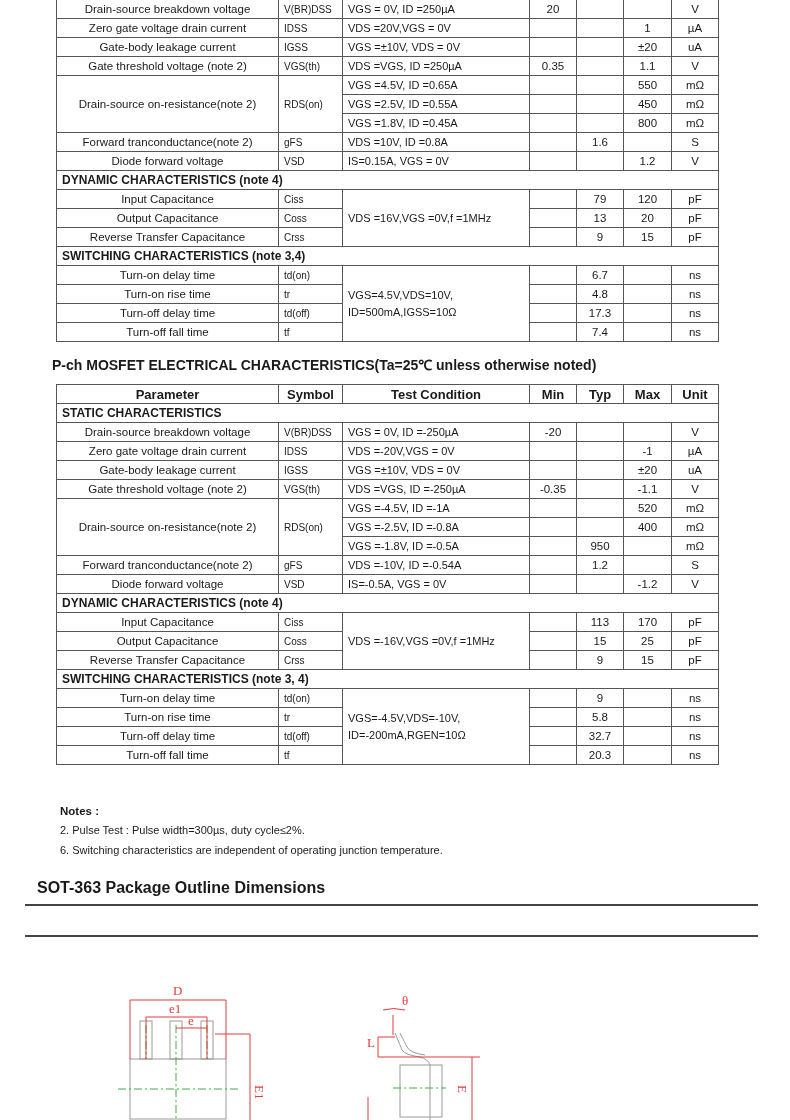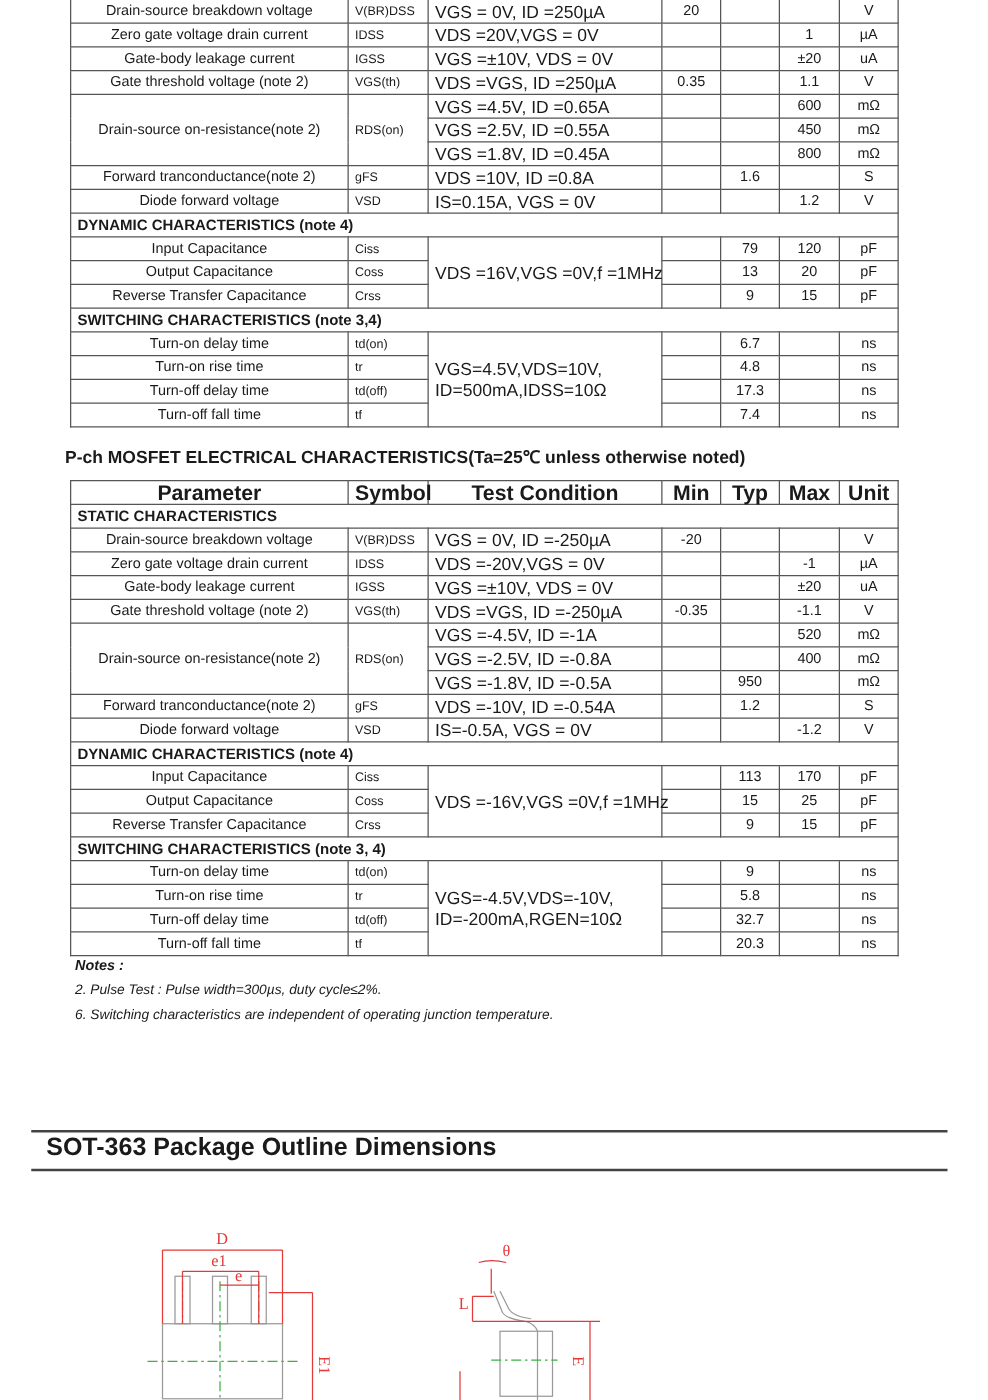"VGS = 0V, ID =250µA" .c-cond { font-size: 14px -> 11px }
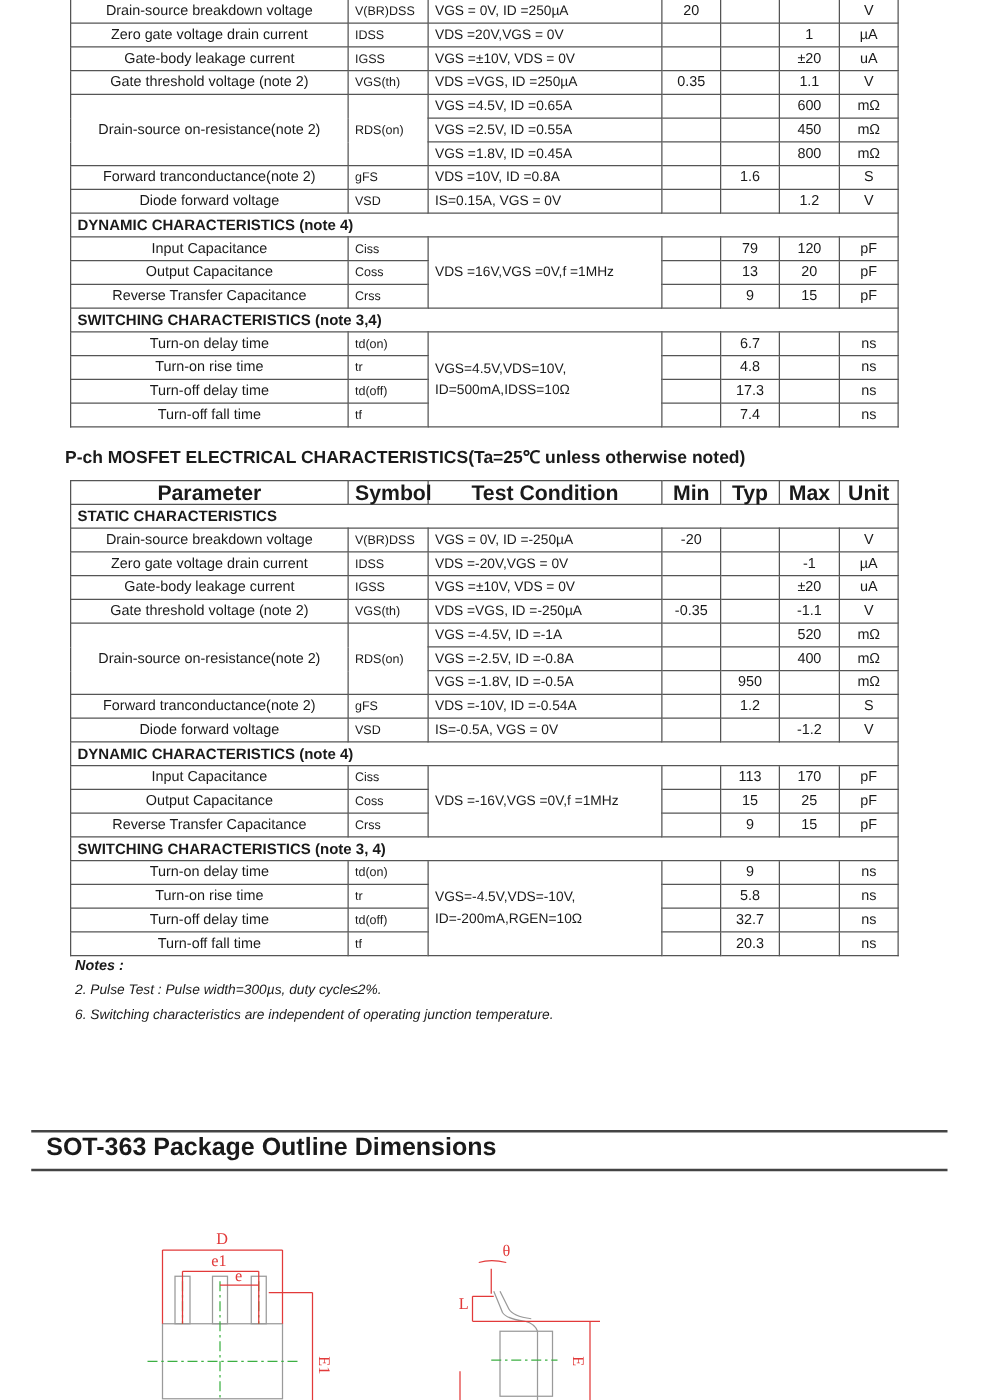"600" td.c-num { text: 600 -> 550 }
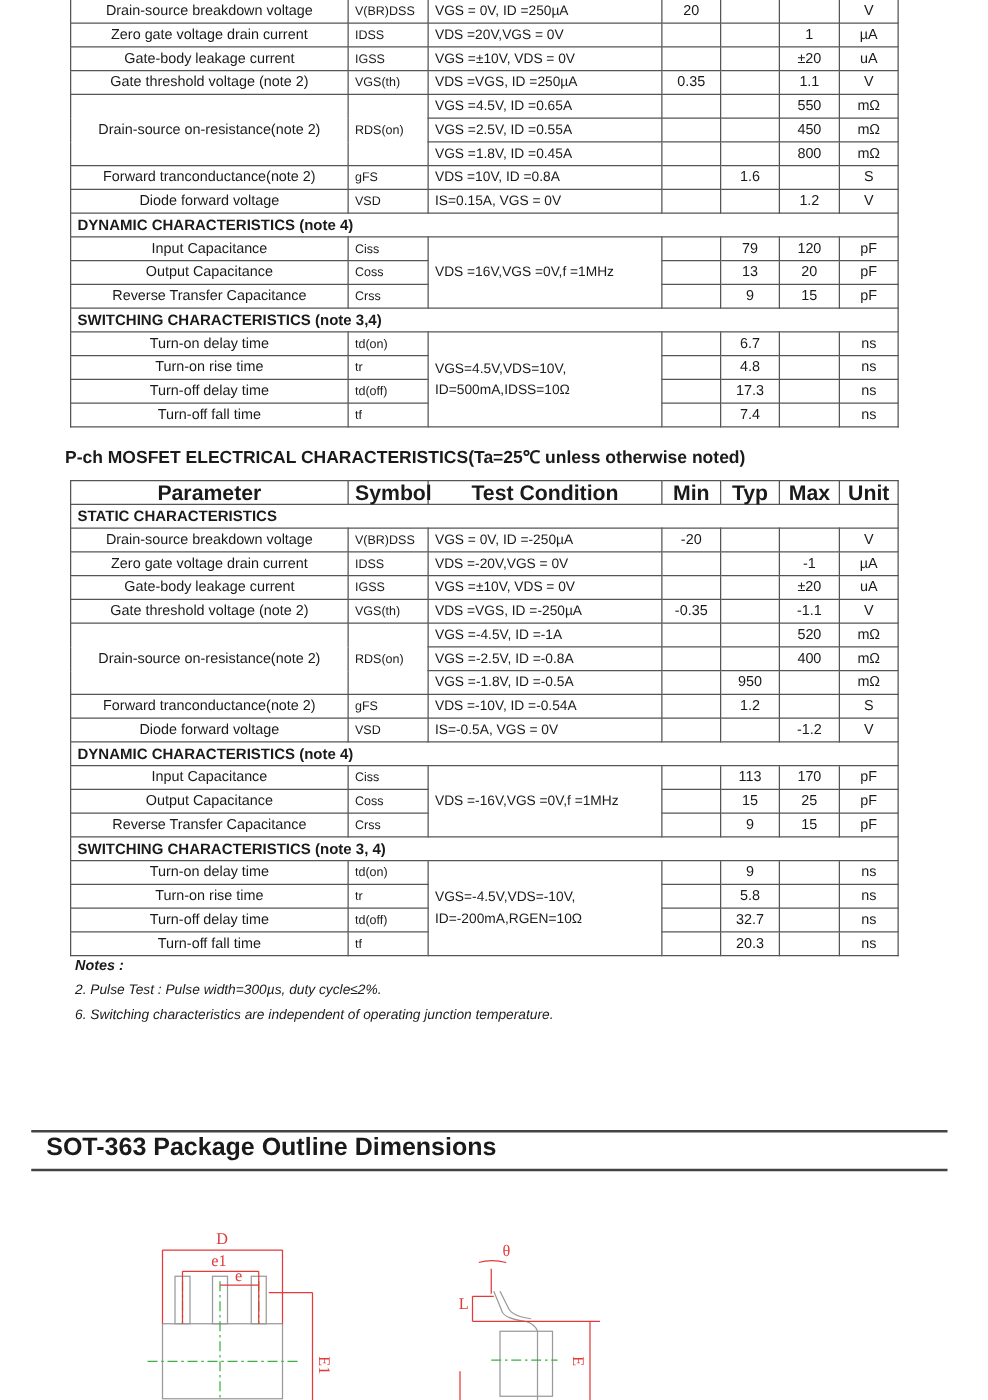"ID=500mA,IDSS=10Ω" div { text: 500mA,IDSS -> 500mA,IGSS }
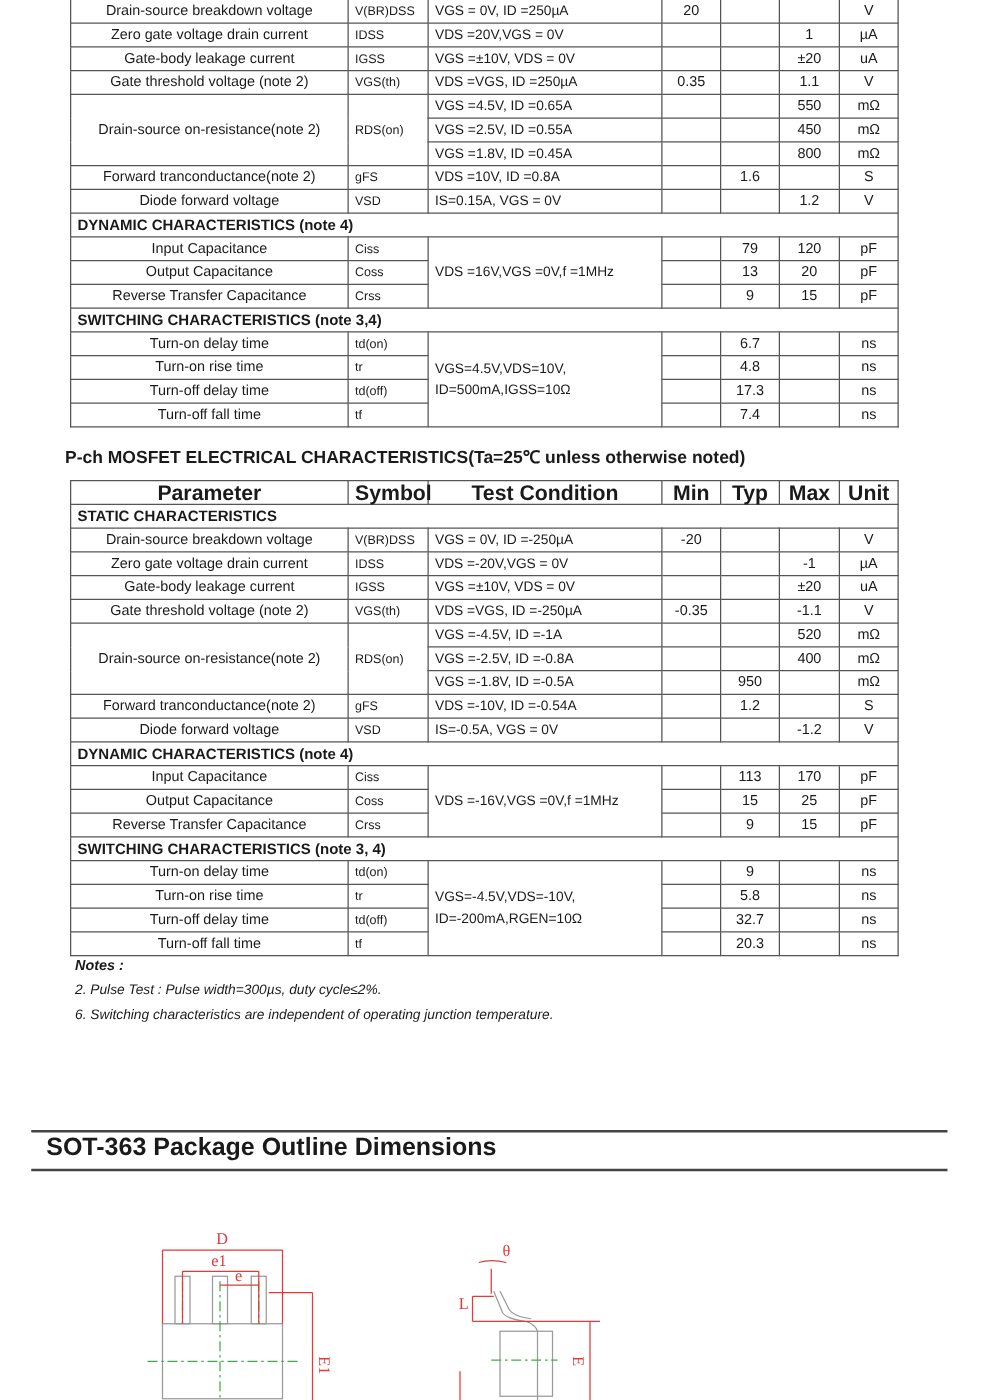"Parameter" table.spec th { font-size: 17px -> 13px }
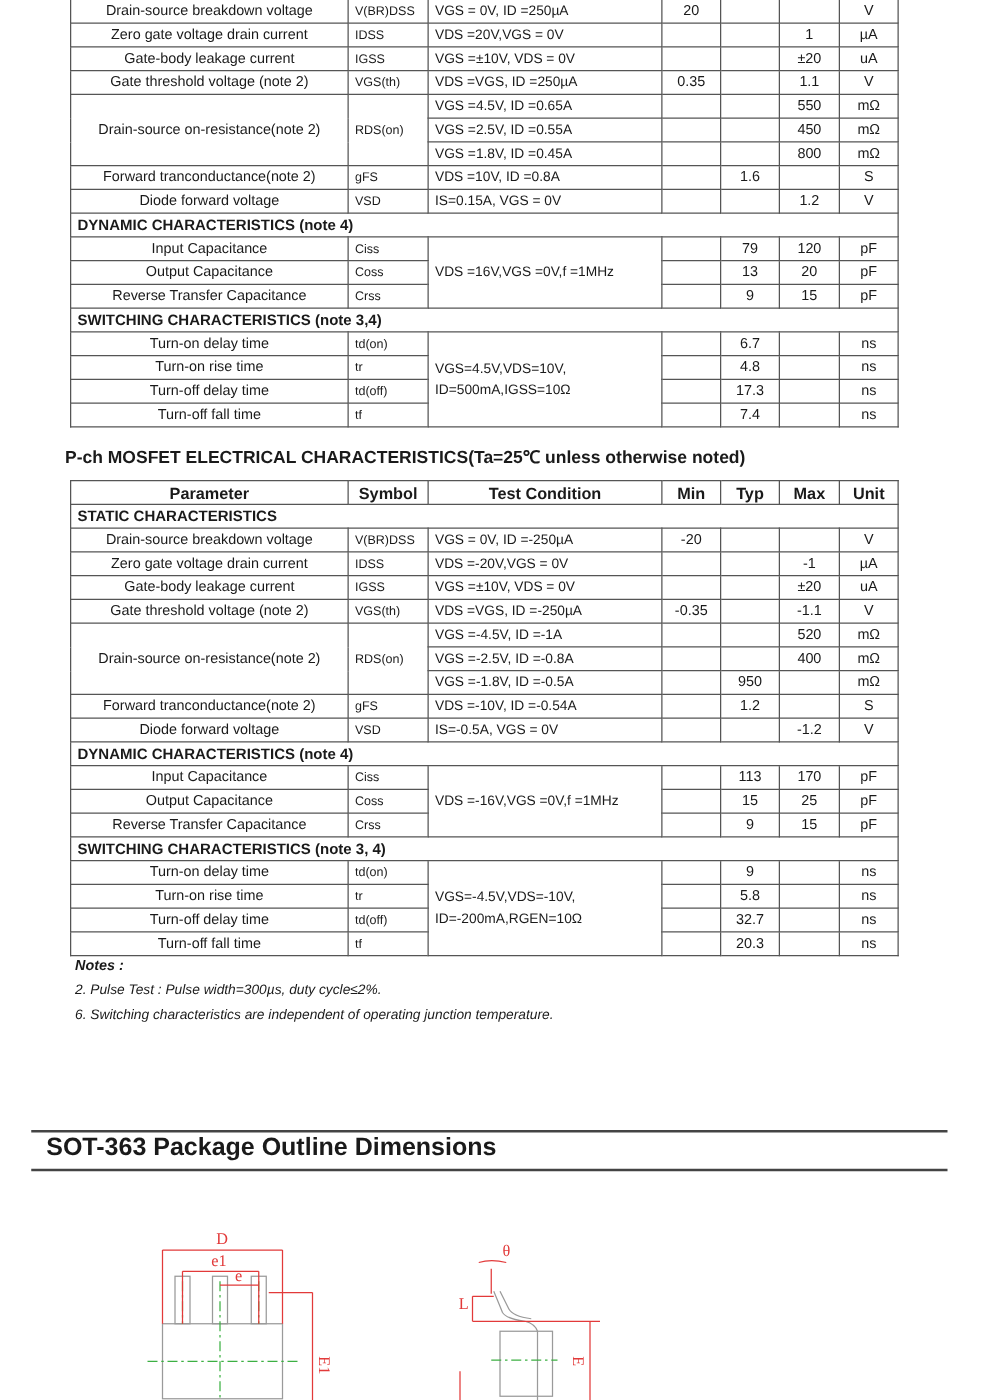"Notes :" .notes { font-style: italic -> none; top: 767px -> 805px }
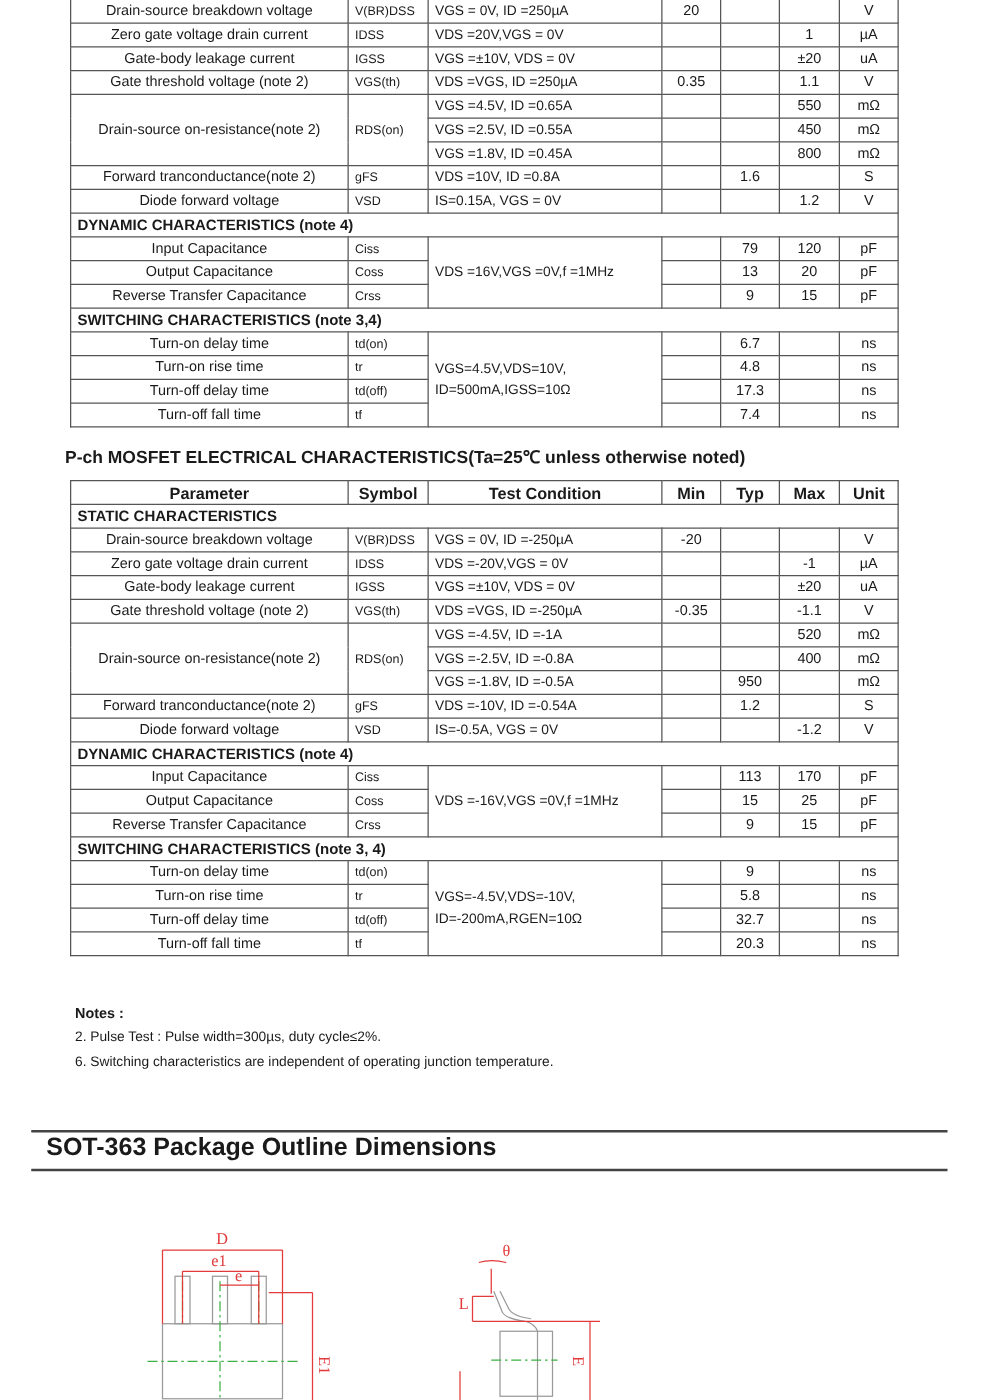"SOT-363 Package Outline Dimensions" .pkg-title { font-size: 20px -> 16px; top: 907px -> 879px }
